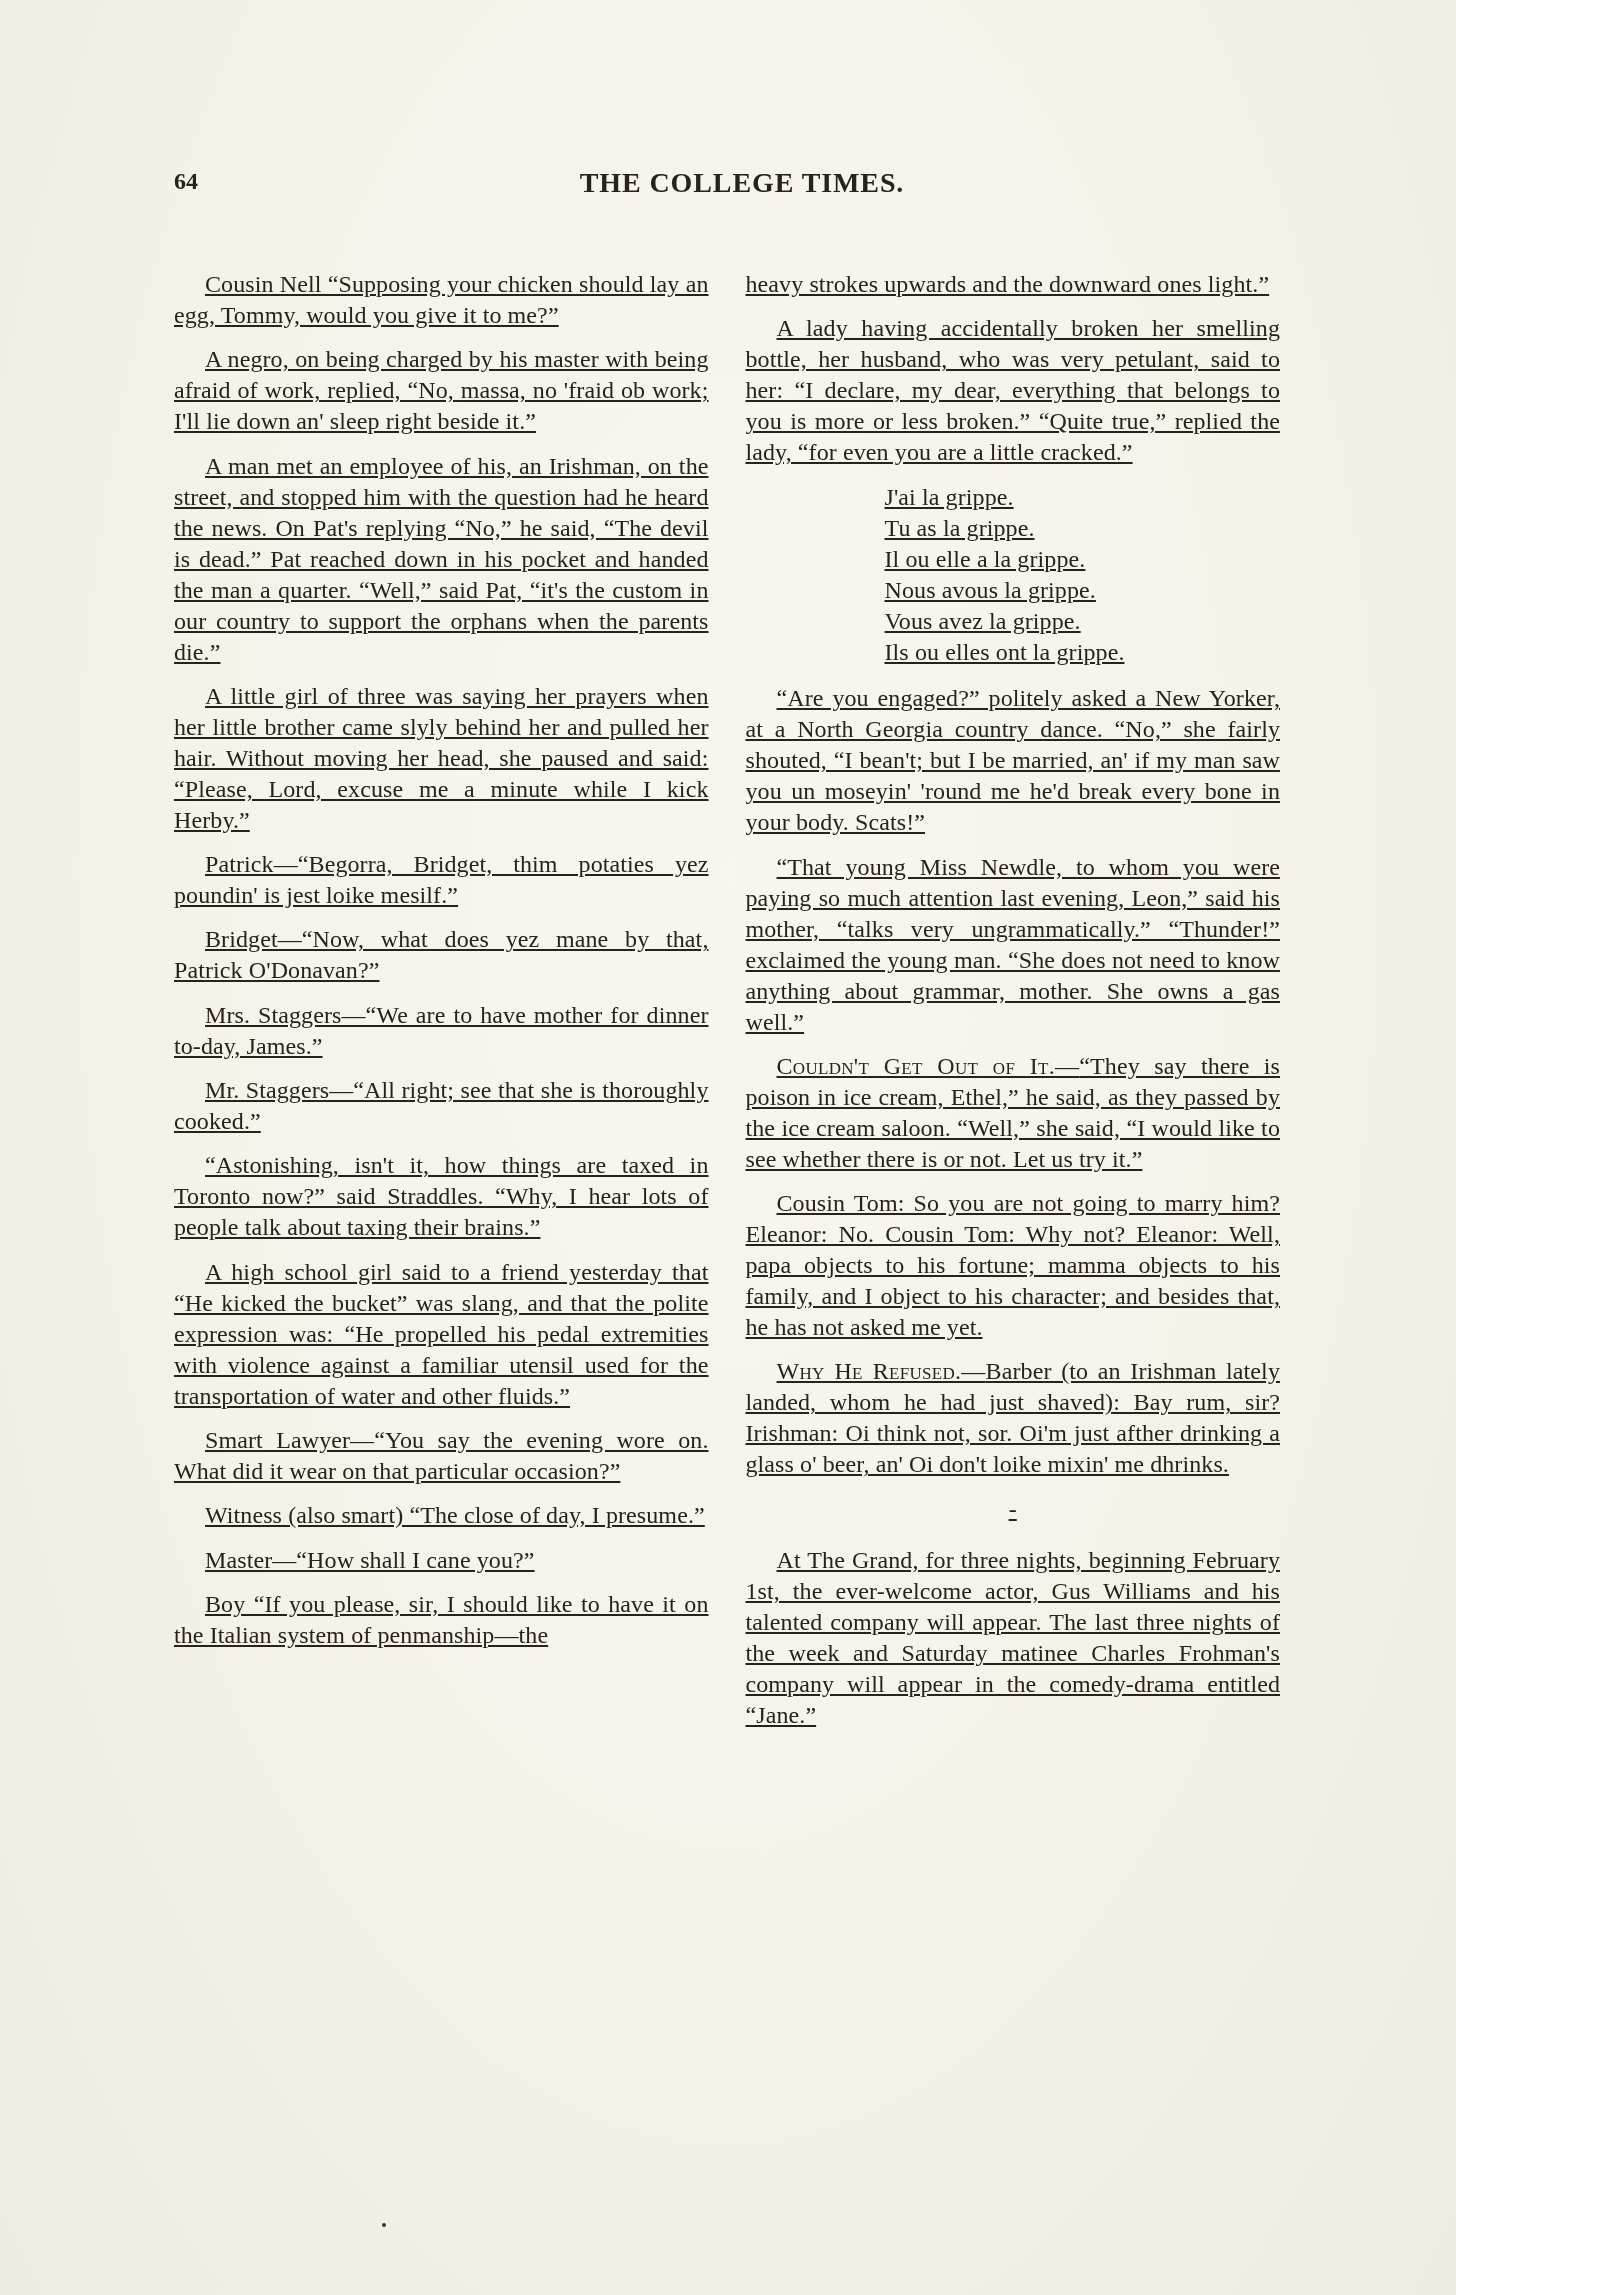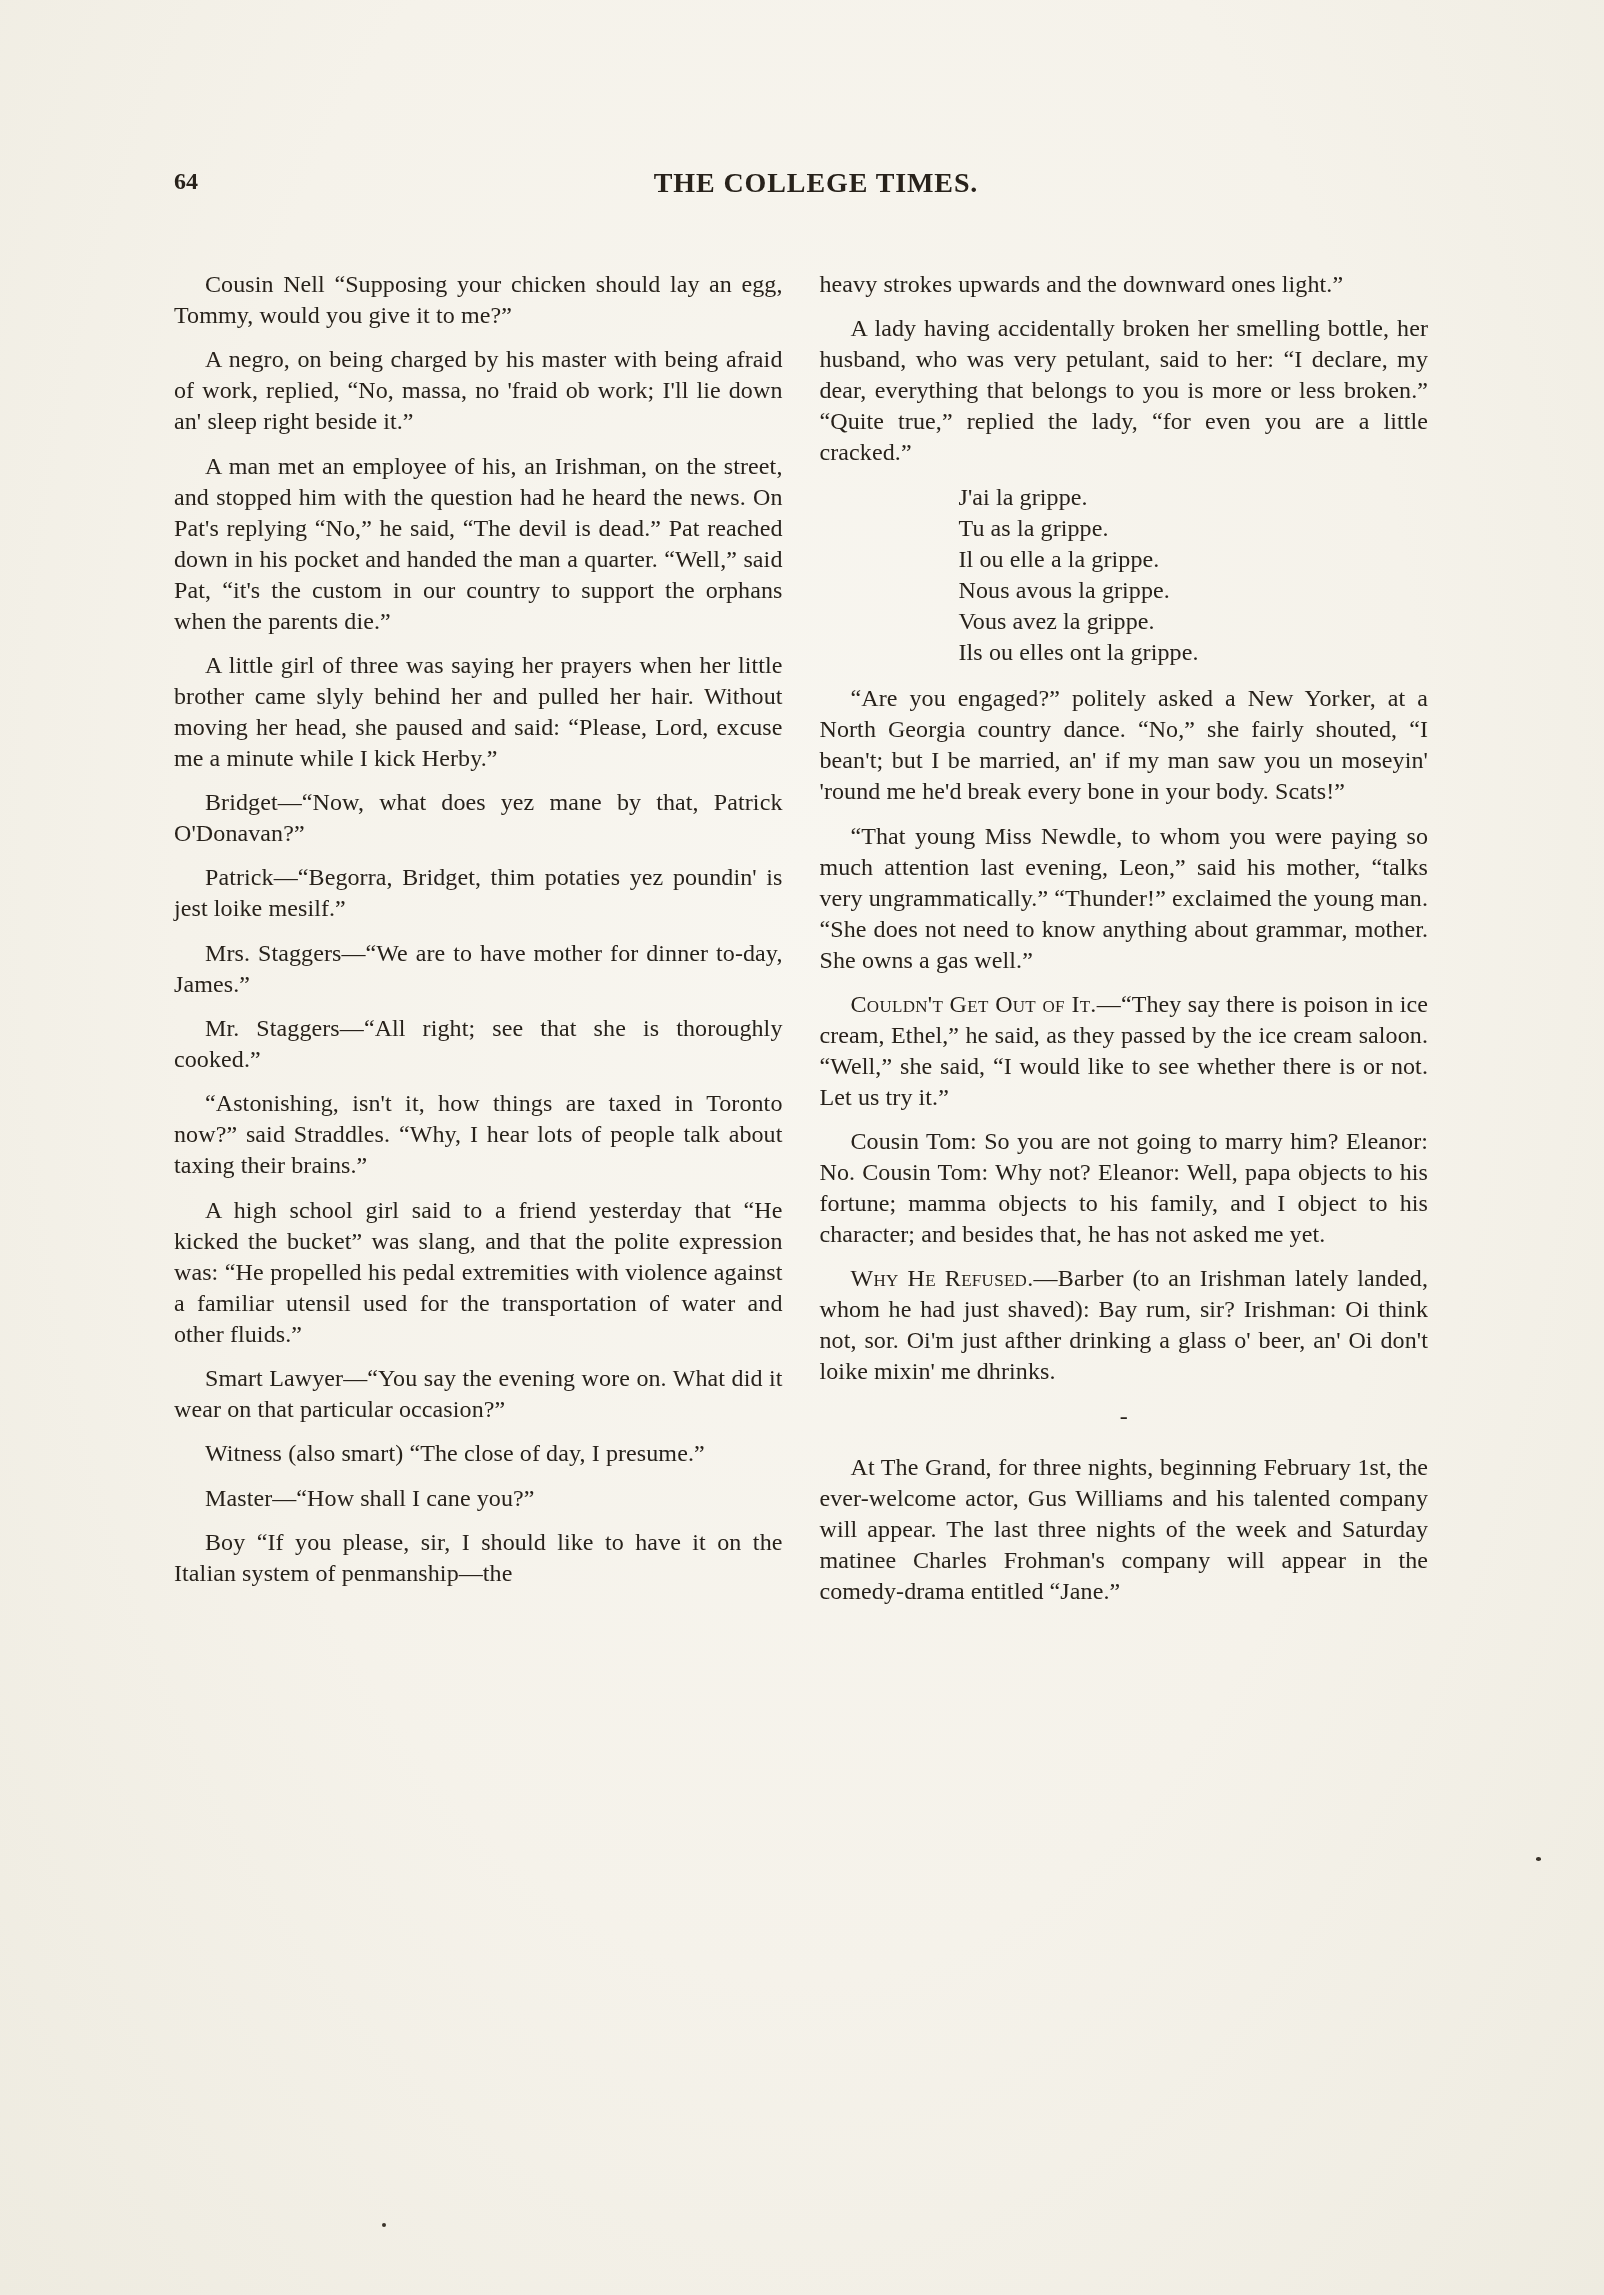"64" .page { text-decoration: none -> underline; width: 1604px -> 1456px }
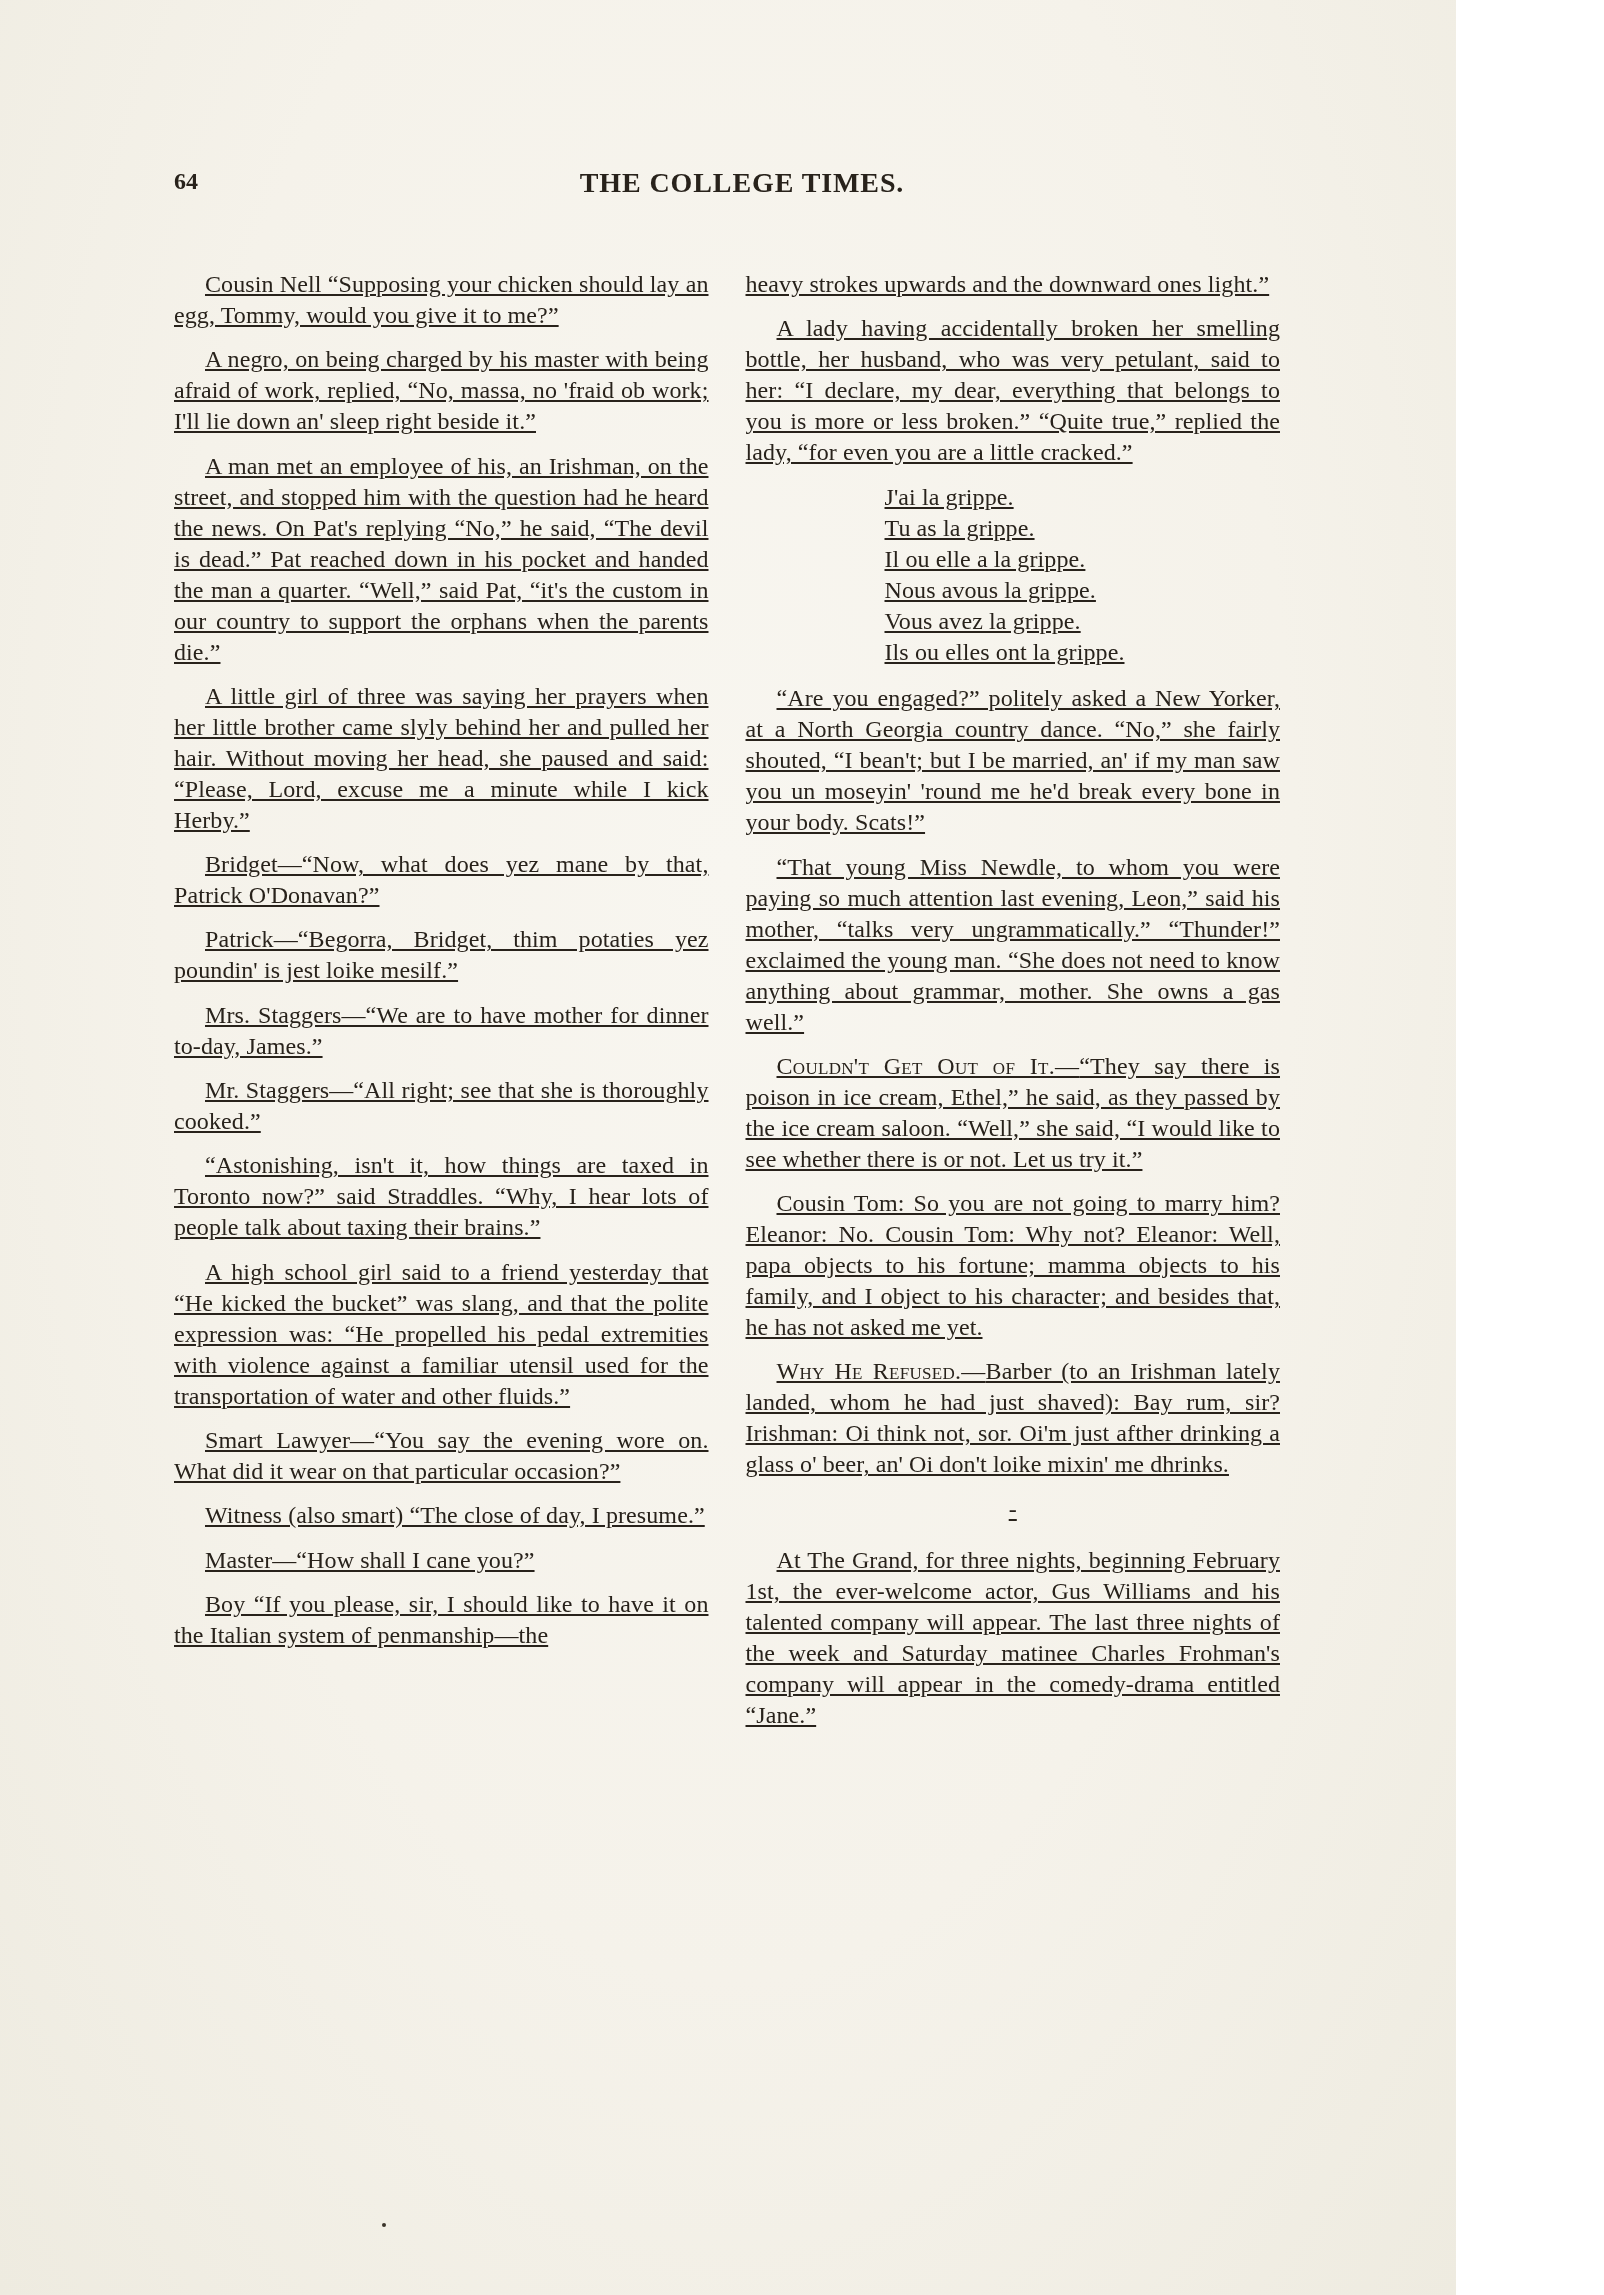"Bridget—“Now, what does yez mane" p { order: before "Patrick—“Begorra, Bridget, thim potaties" -> after "Patrick—“Begorra, Bridget, thim potaties" }
